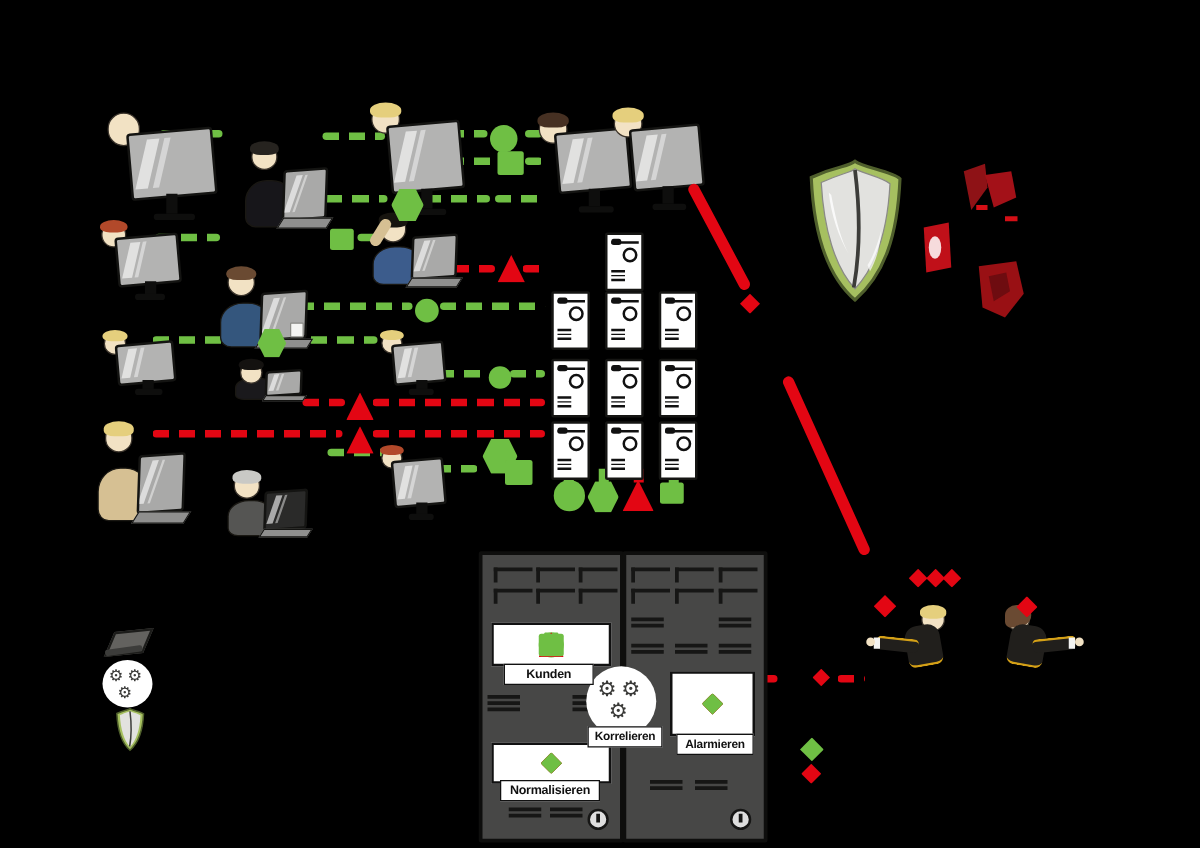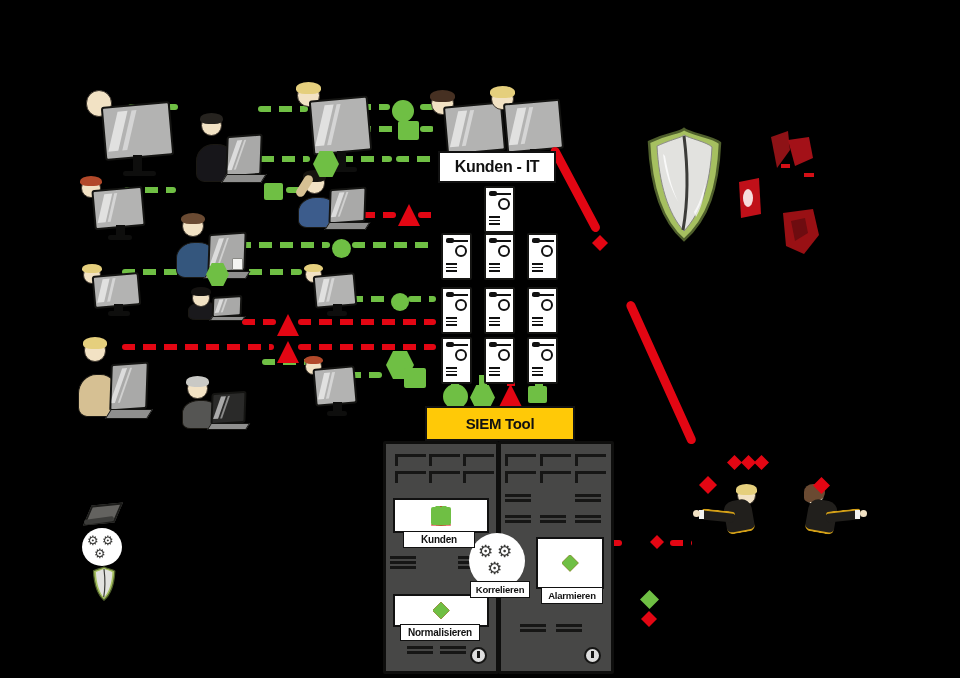"Kunden - IT" div.labelbox { html: <div> <span>Kunden - IT</span> </div> -> none }
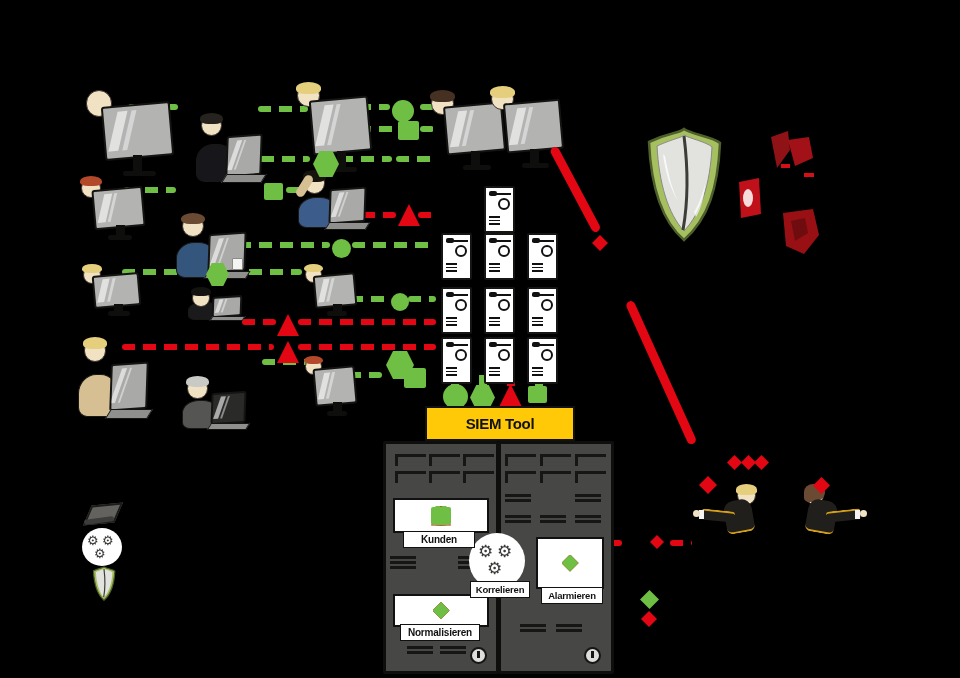"SIEM Tool" div.labelbox { html: <div> <span>SIEM Tool</span> </div> -> none }
